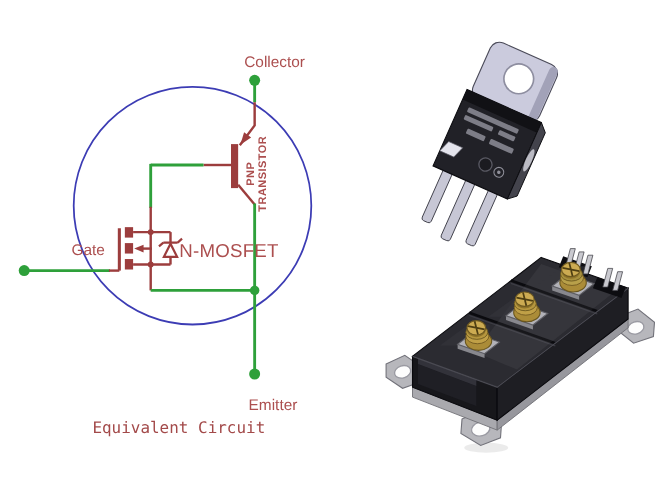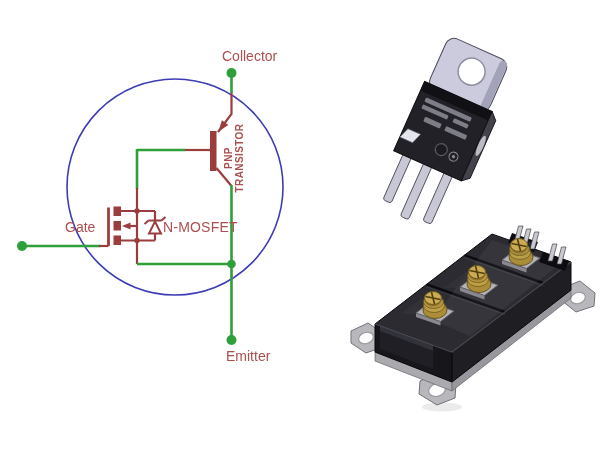"N-MOSFET" .lbl-nmosfet { font-size: 14px -> 17px }
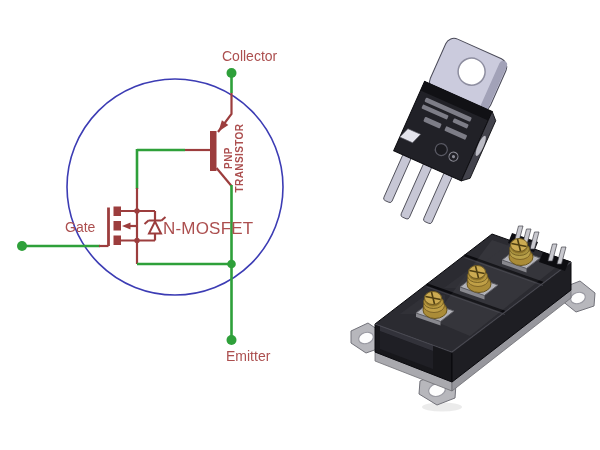"Emitter" .lbl-emitter { top: 348px -> 360px }
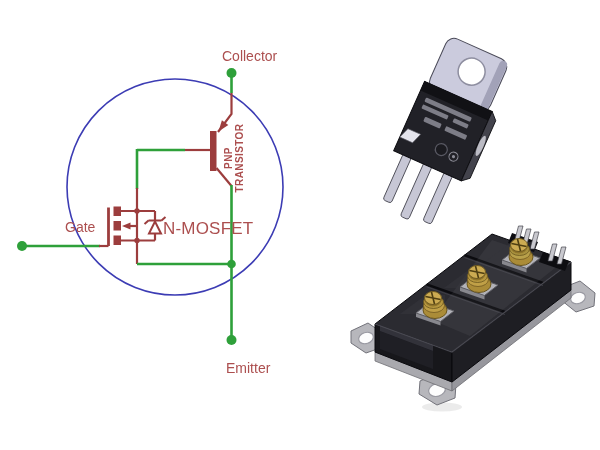"Equivalent Circuit" div.lbl { html: none -> <div>Equivalent Circuit</div> }
